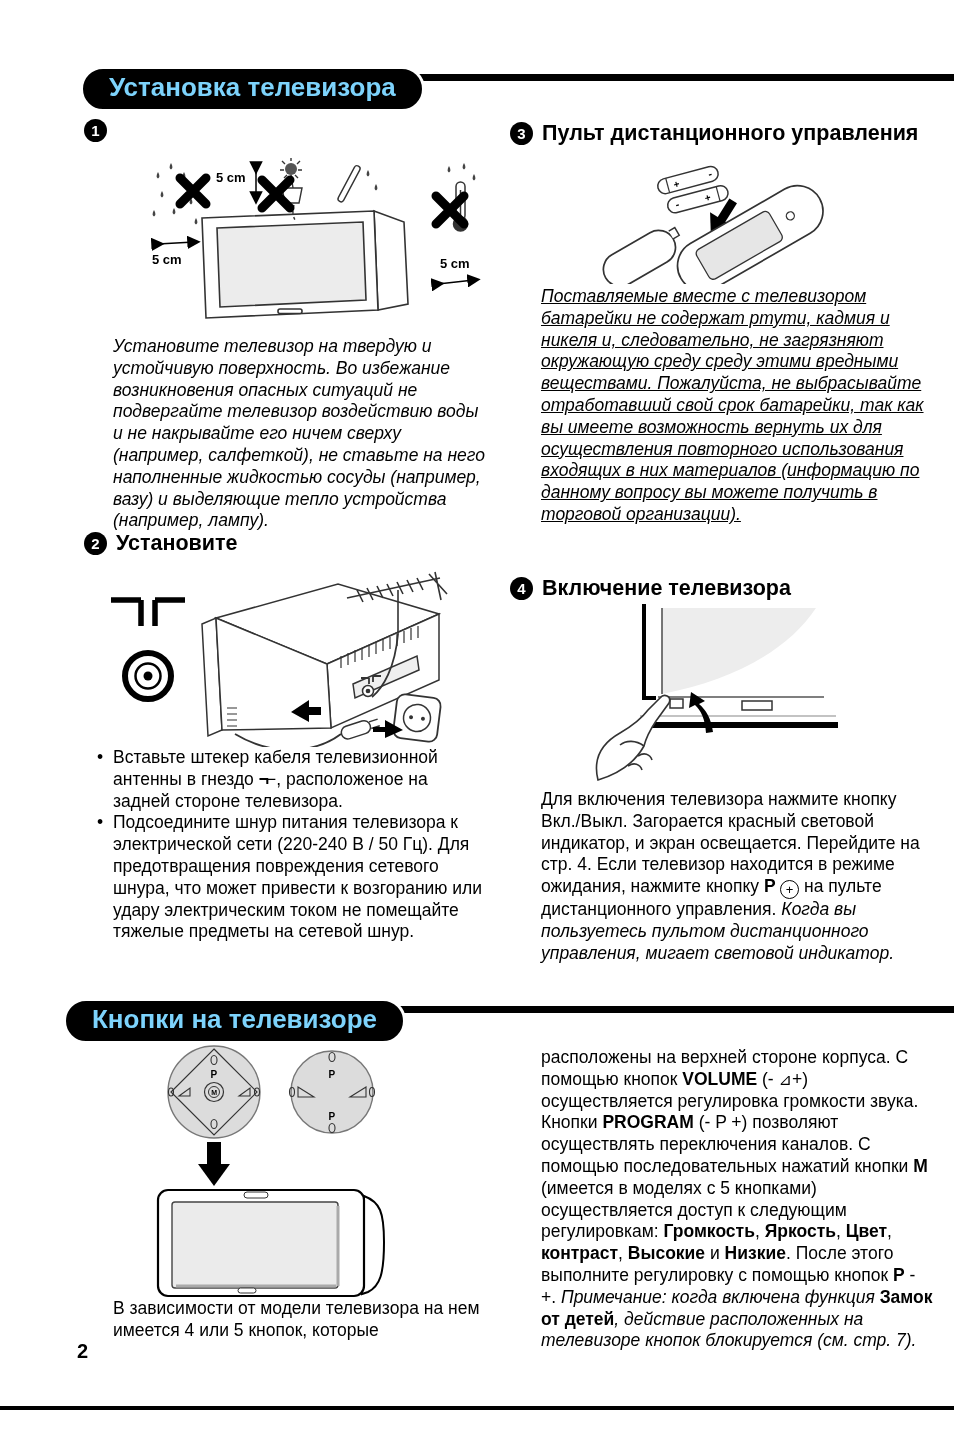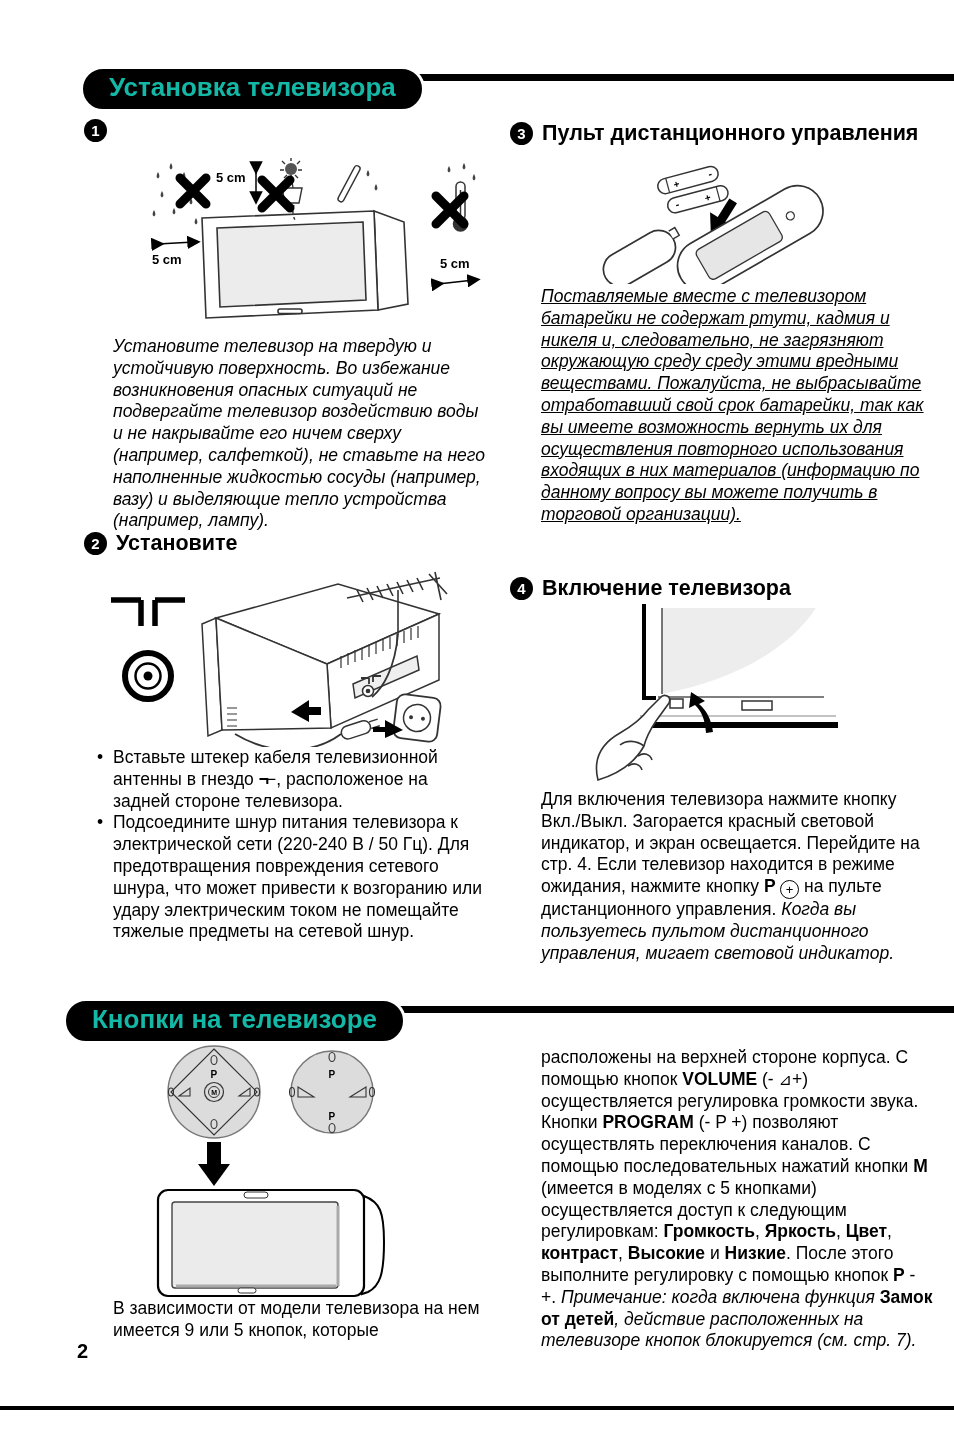"Установка телевизора" .banner-pill { color: #14b8a6 -> #7dd3fc }
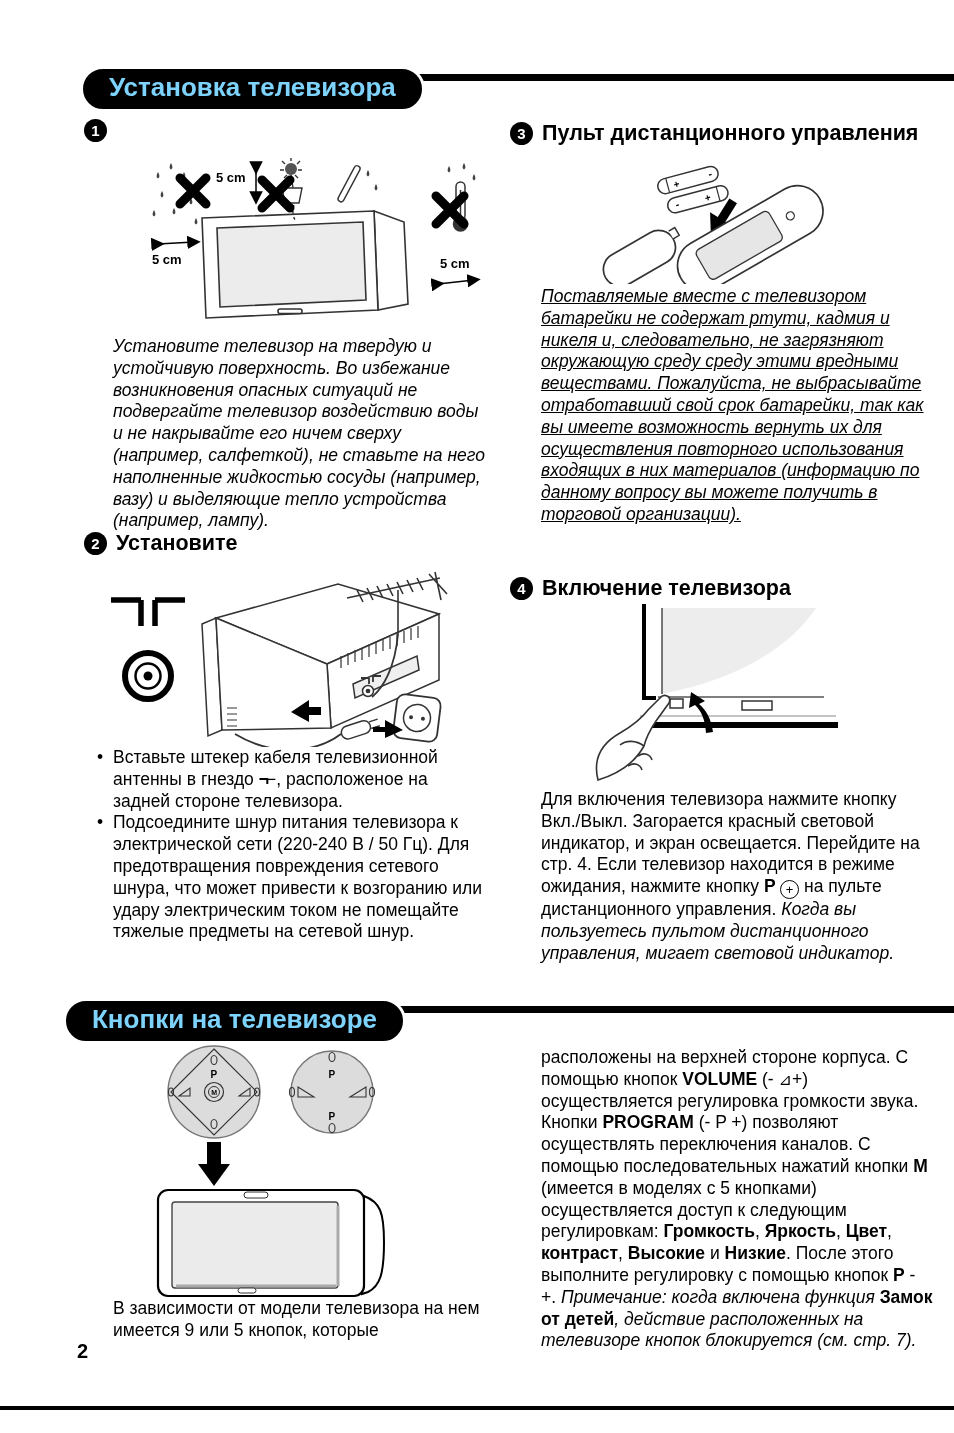"В зависимости от модели телевизора" div.para { text: 9 -> 4 }
